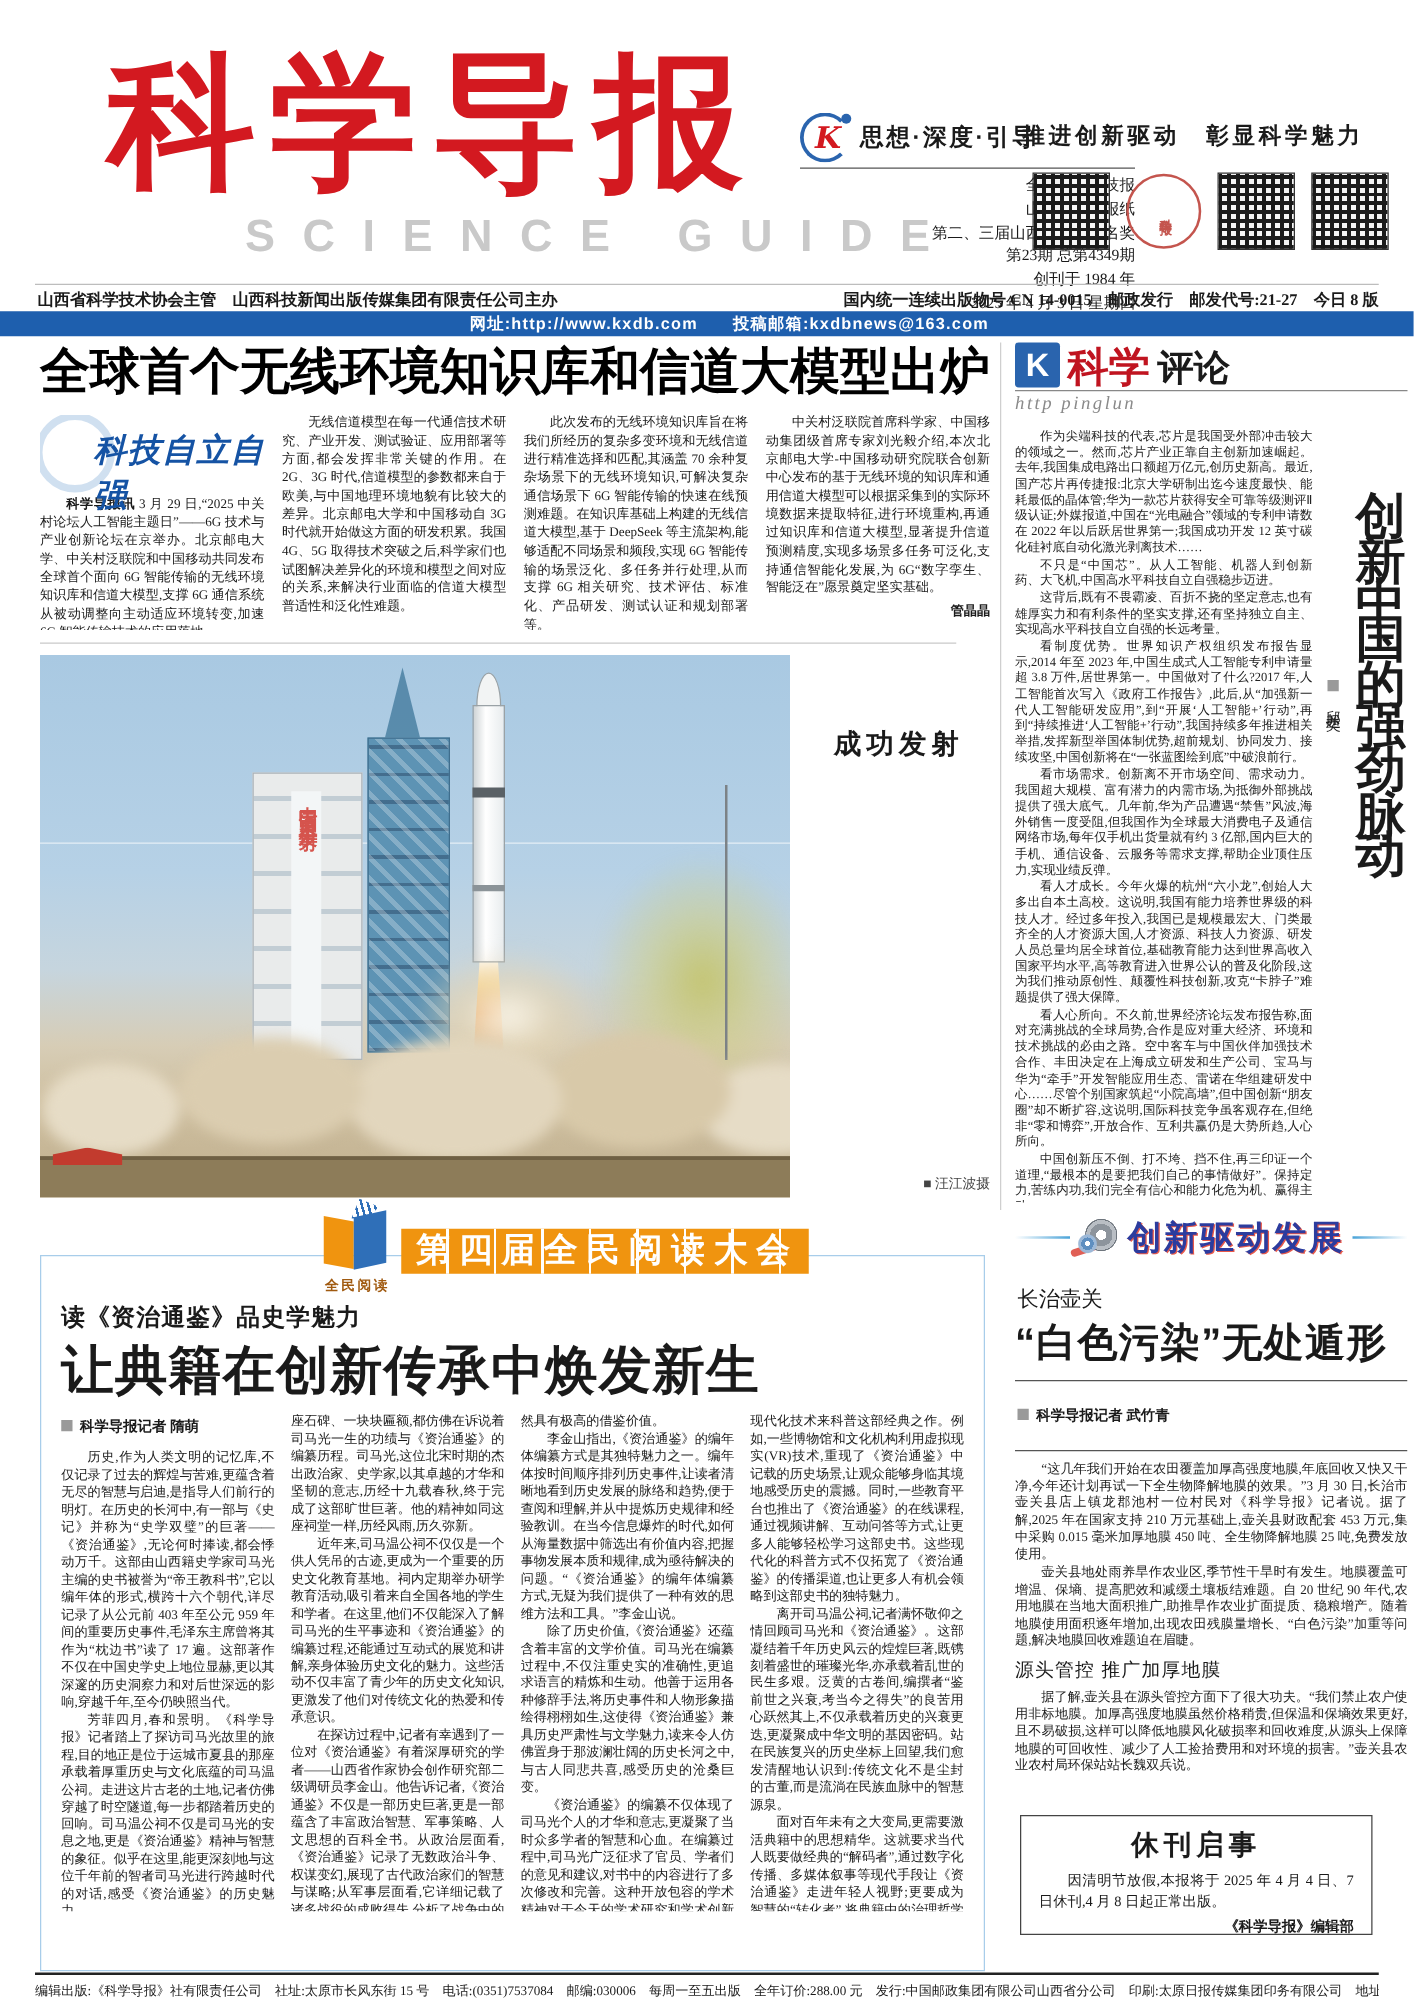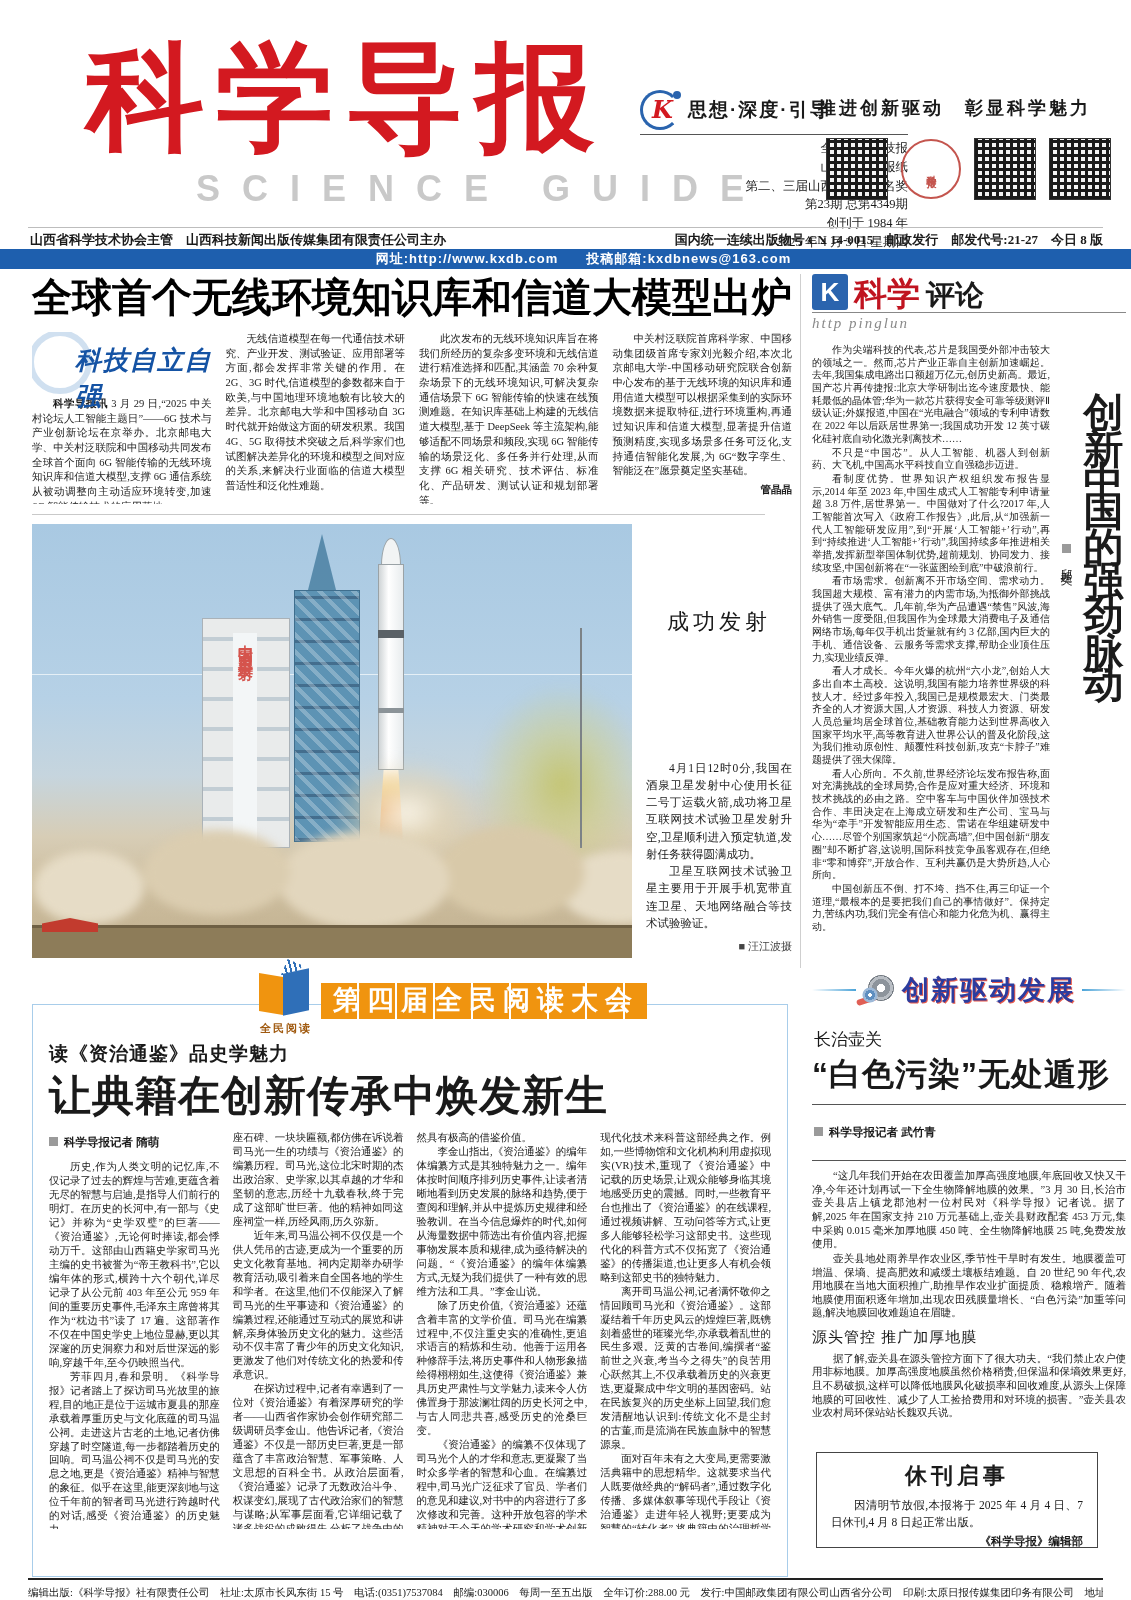"这背后,既有不畏霸凌、百折不挠的坚定意志,也有雄厚实力和有利条件的坚实支撑,还有" p.ind { html: none -> <p>这背后,既有不畏霸凌、百折不挠的坚定意志,也有雄厚实力和有利条件的坚实支撑,还有坚持独立自主、实现高水平科技自立自强的长远考量。</p> }
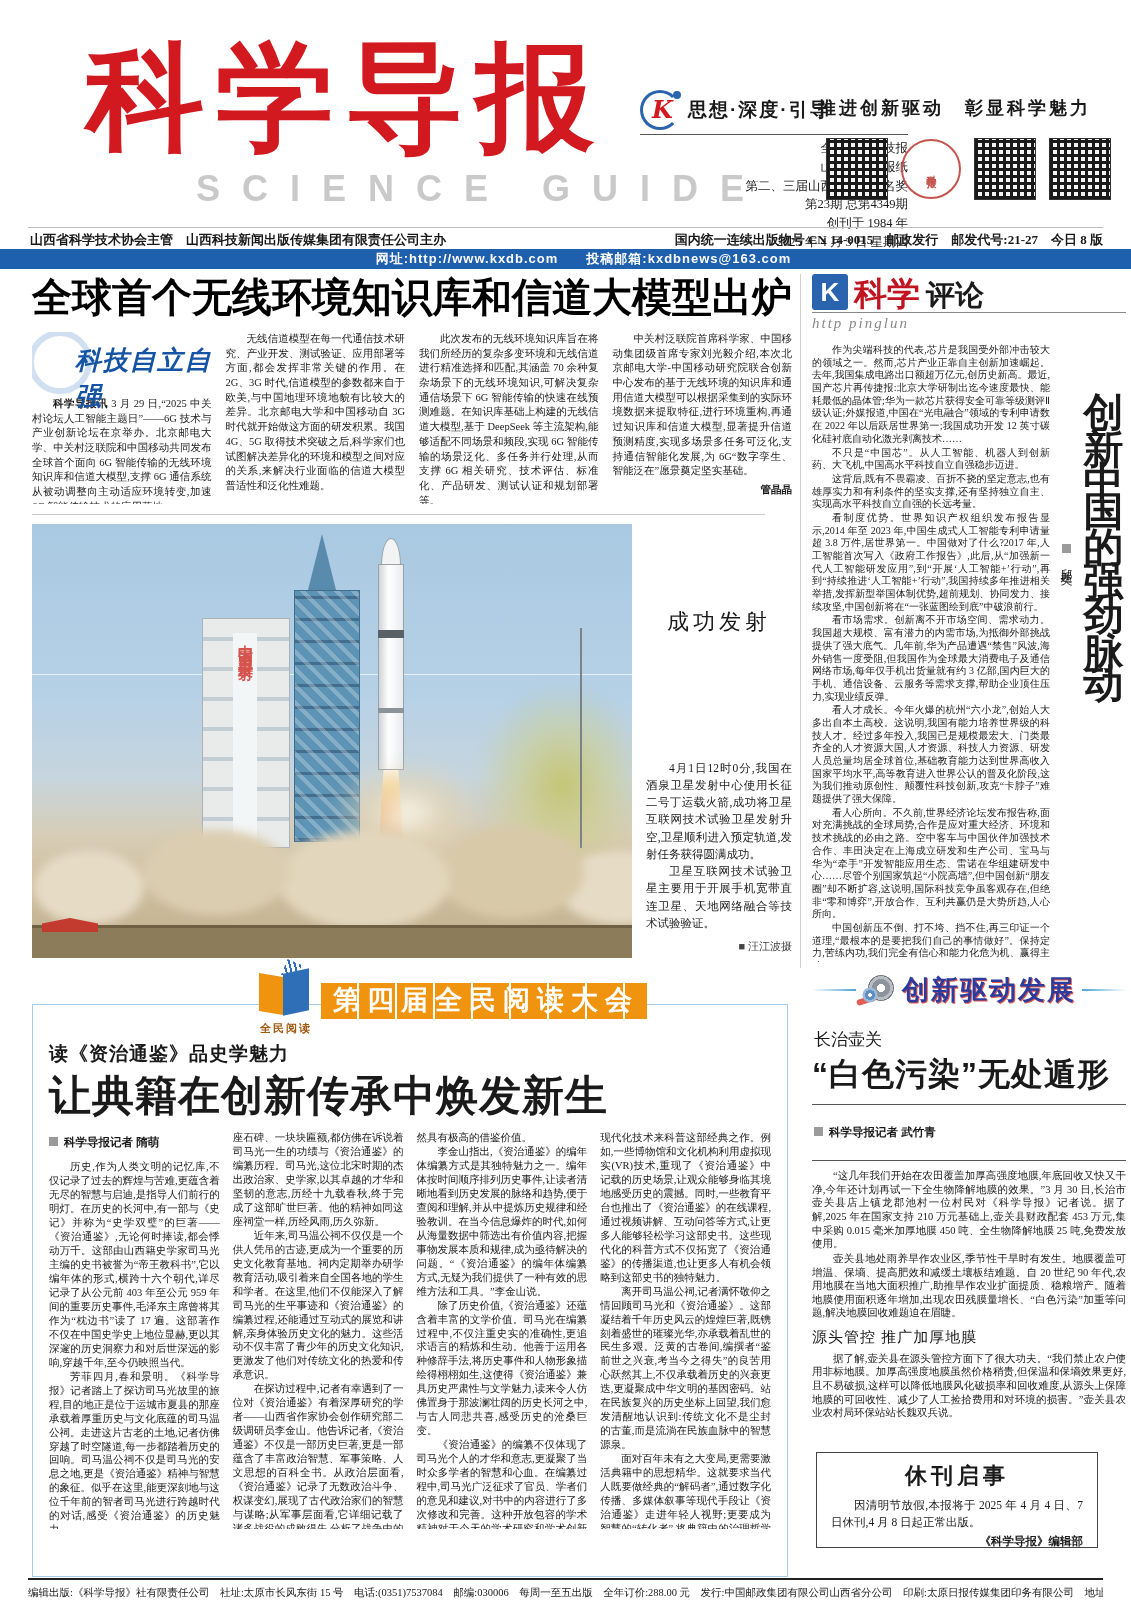"成功发射" .cap-title { font-weight: 400 -> 700; margin-top: 83px -> 56px }
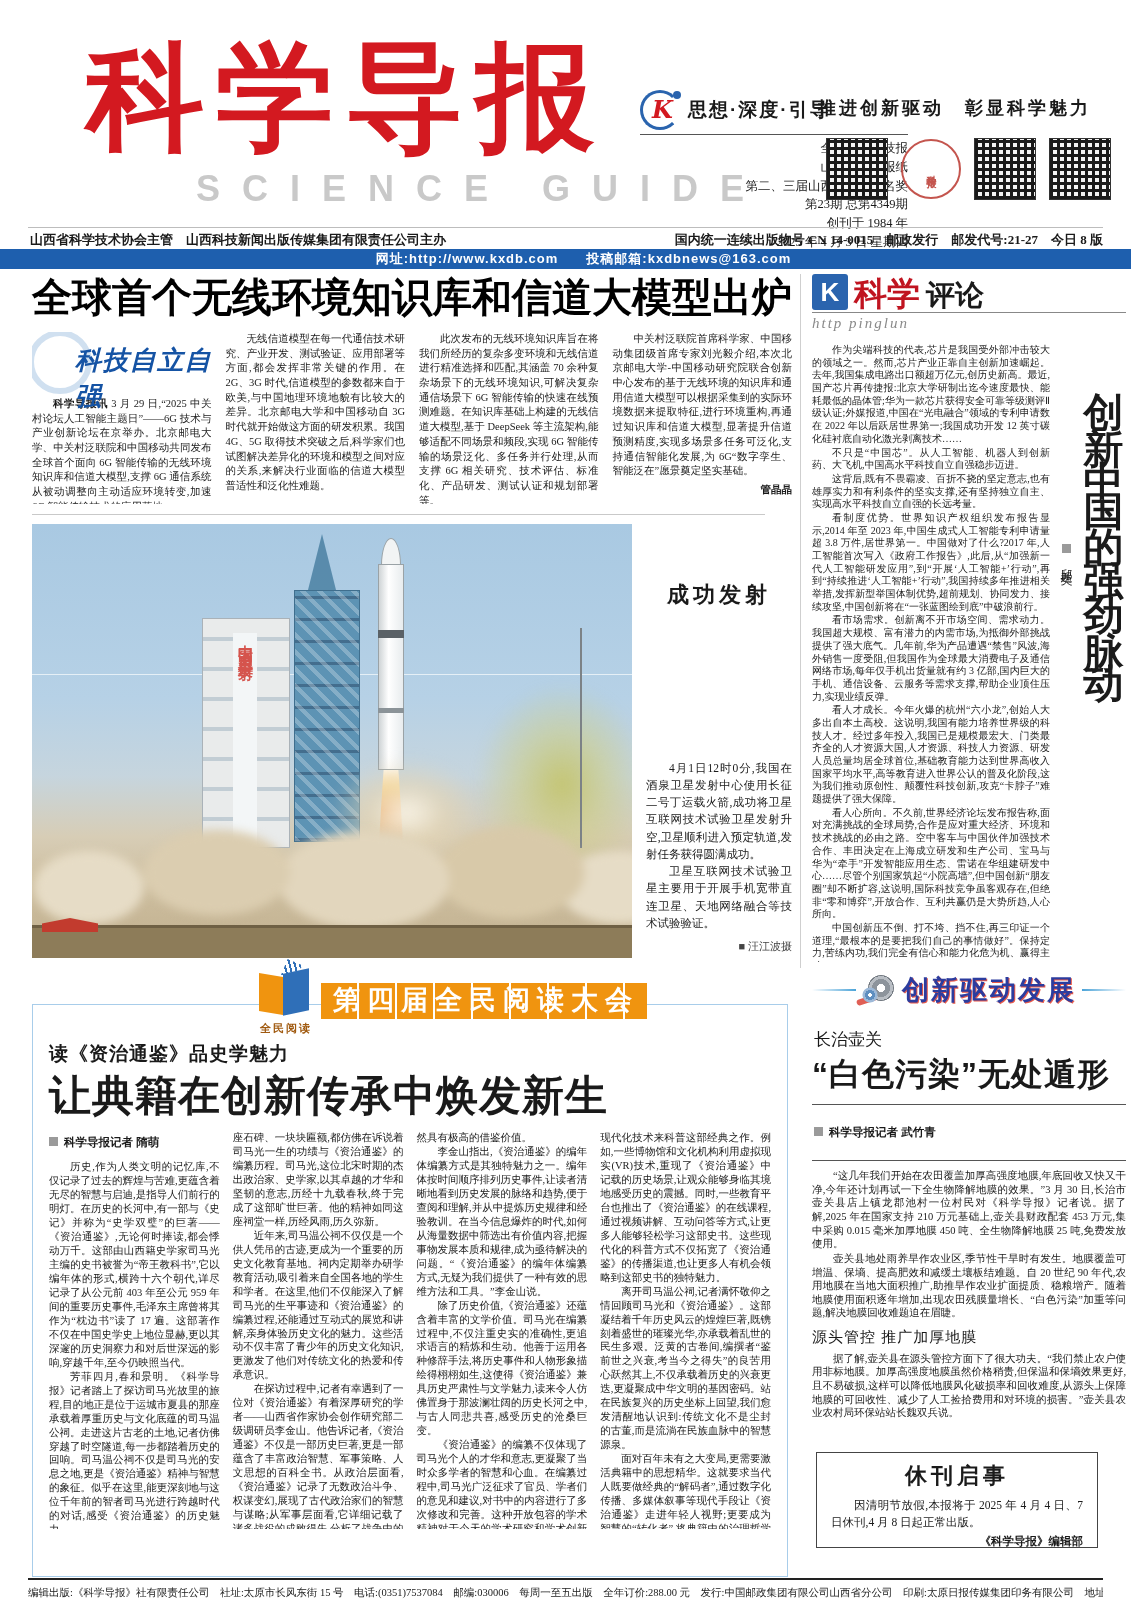"4月1日12时0分,我国在酒泉卫星发射中心使用长征二号丁运载火箭,成功将卫星互联" div.cap-text { html: <div> <p>4月1日12时0分,我国在酒泉卫星发射中心使用长征二号丁运载火箭,成功将卫星互联网技术试验卫星发射升空,卫星顺利进入预定轨道,发射任务获得圆满成功。</p> <p>卫星互联网技术试验卫星主要用于开展手机宽带直连卫星、天地网络融合等技术试验验证。</p> </div> -> none }
